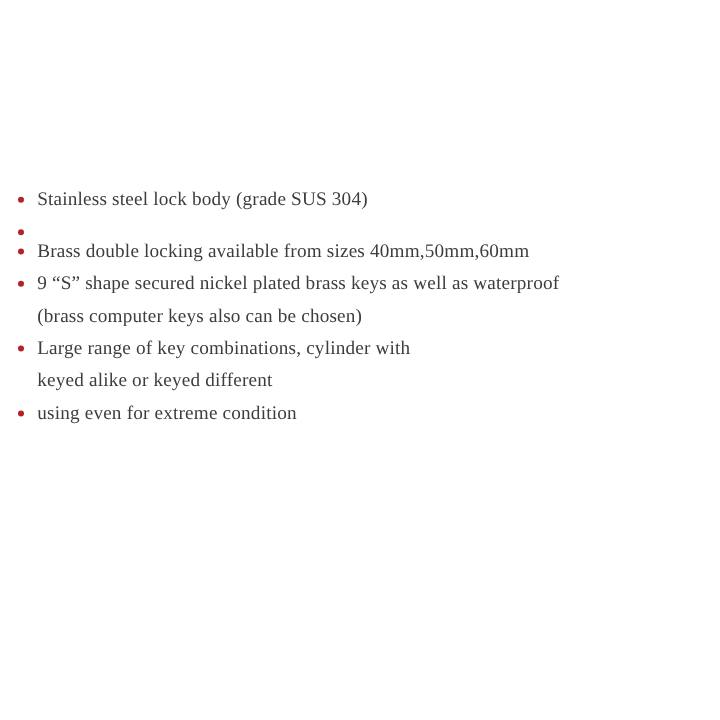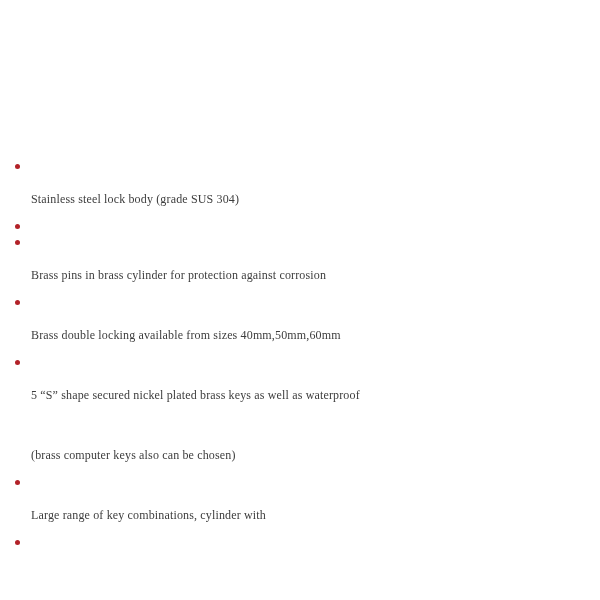"Stainless steel lock body (grade" .line { font-size: 12px -> 16px; margin-top: 33px -> none }
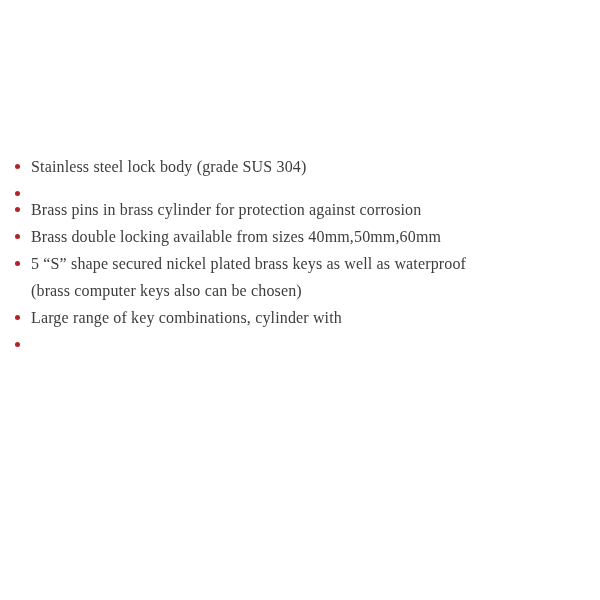"Brass pins in brass cylinder" li.feature-item { html: <li> <span></span> <div> <div>Brass pins in brass cylinder for protection against corrosion</div> </div> </li> -> none }
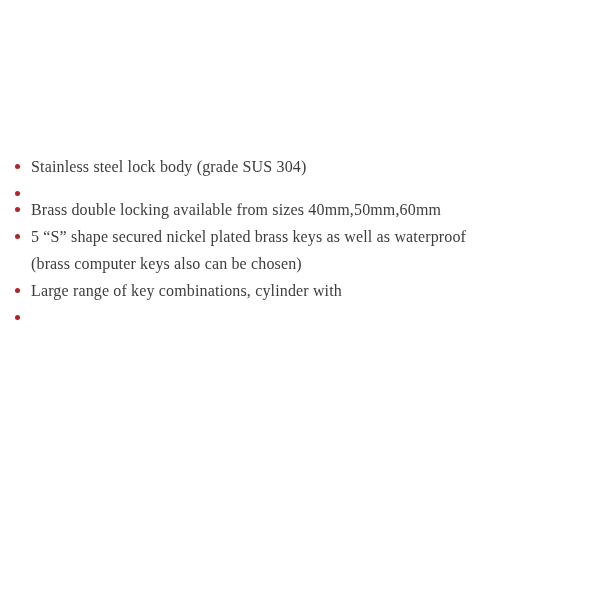"5 “S” shape secured nickel" div.line { text: 5 -> 9 }
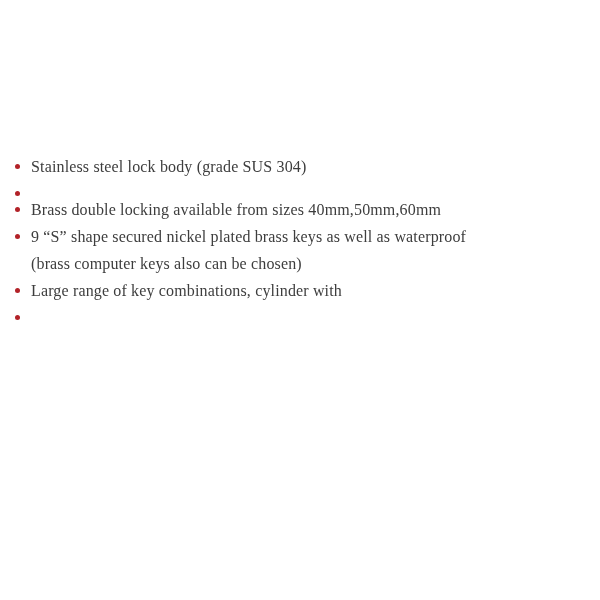"keyed alike or keyed different" div.line { html: none -> <div>keyed alike or keyed different</div> }
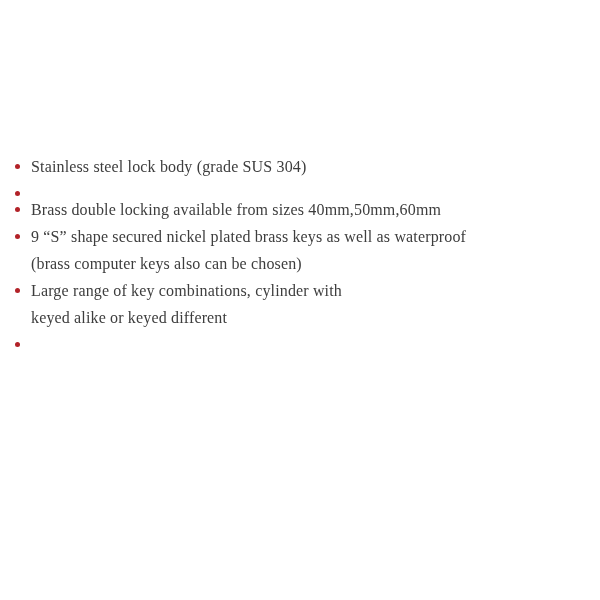"using even for extreme condition" div.line { html: none -> <div>using even for extreme condition</div> }
